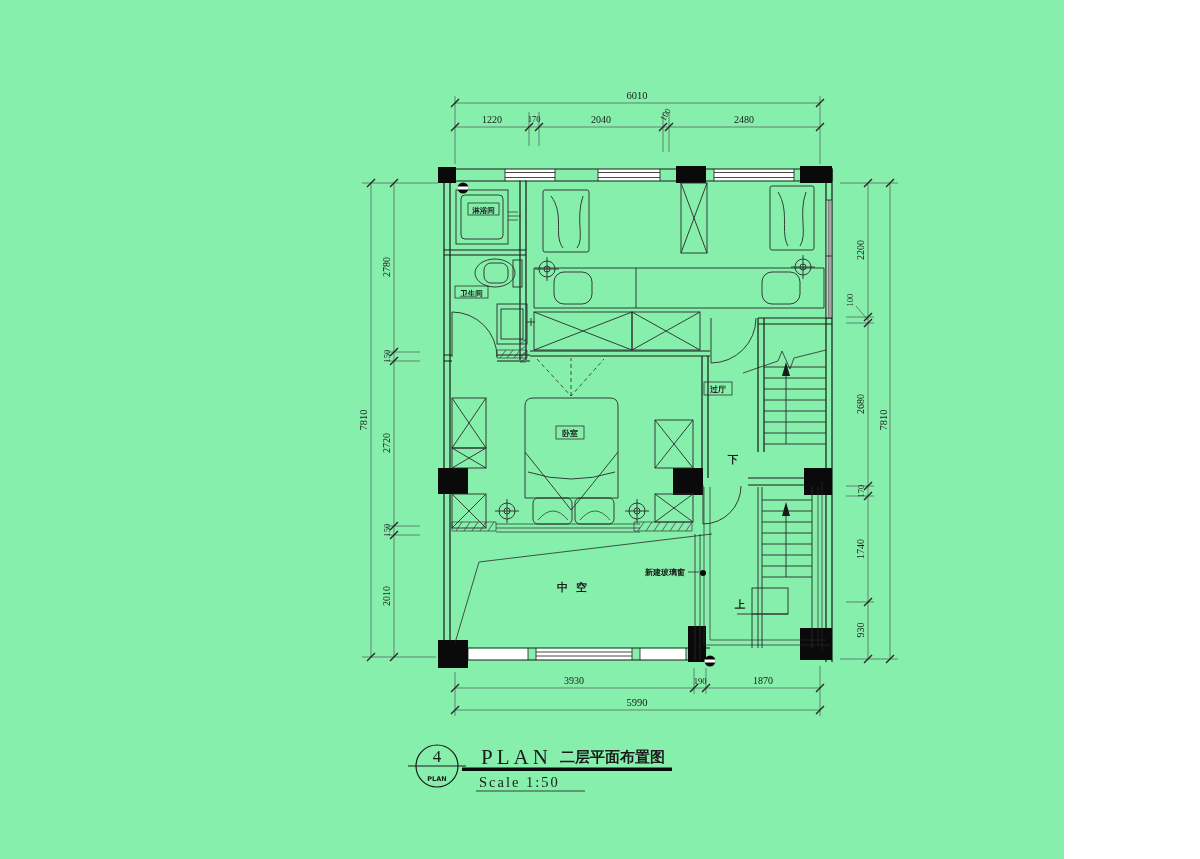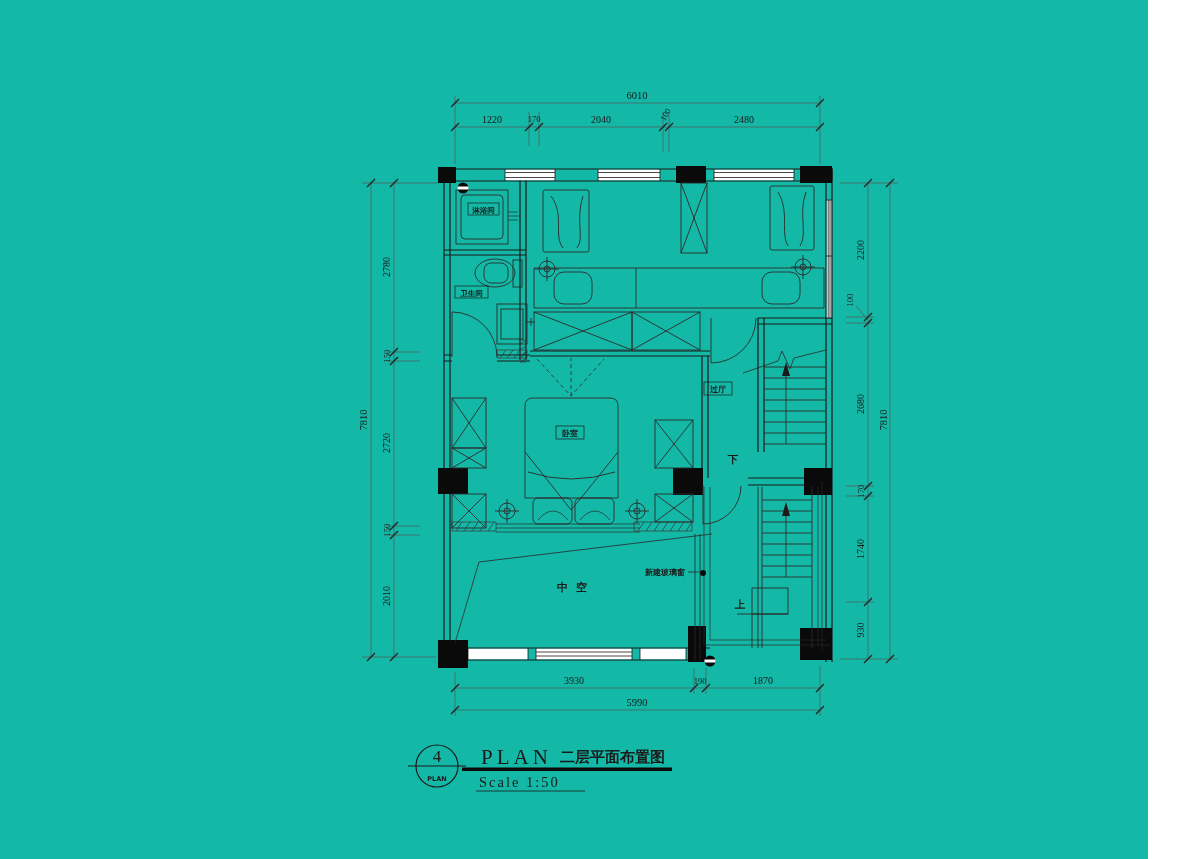"6010" .canvas { background: #14b8a6 -> #86efac; width: 1148px -> 1064px }
